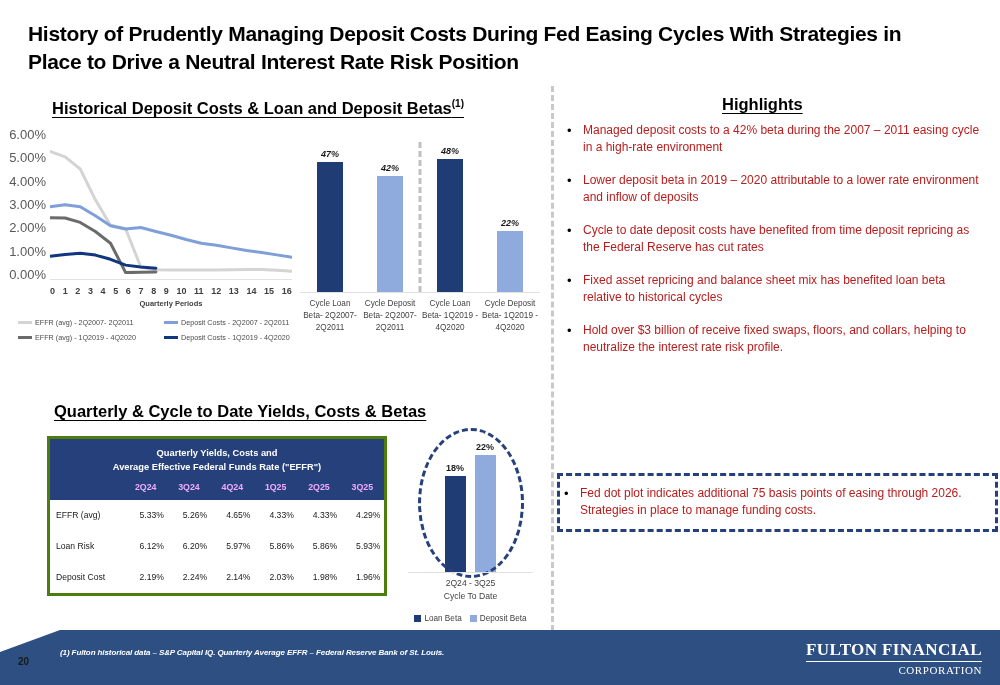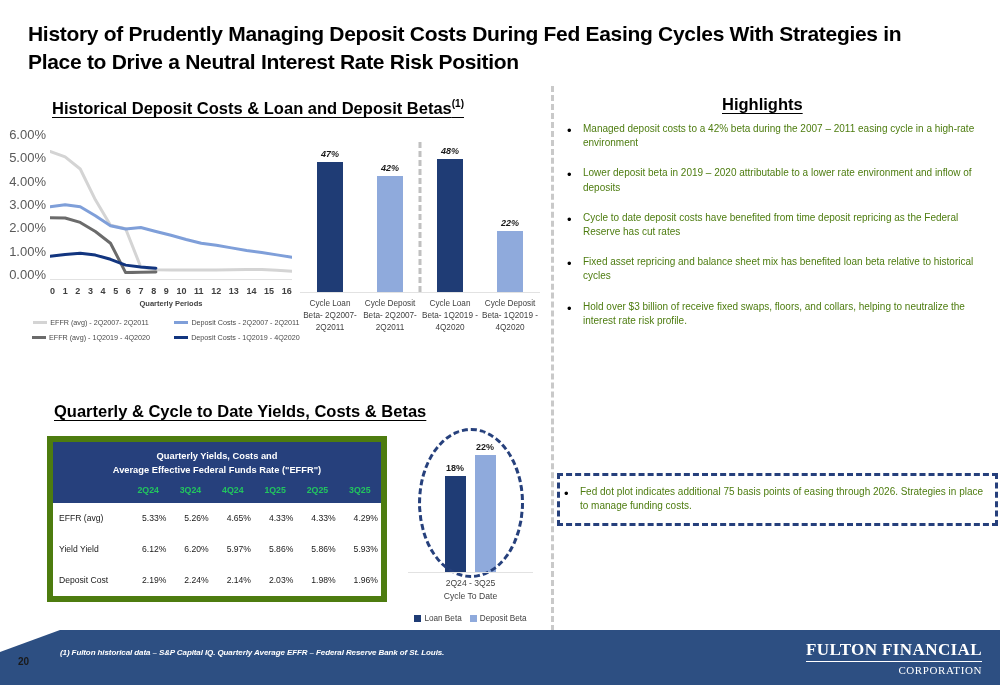"Managed deposit costs to a" .bullet .btxt { color: #4d7c0f -> #b91c1c; font-size: 10px -> 12px }
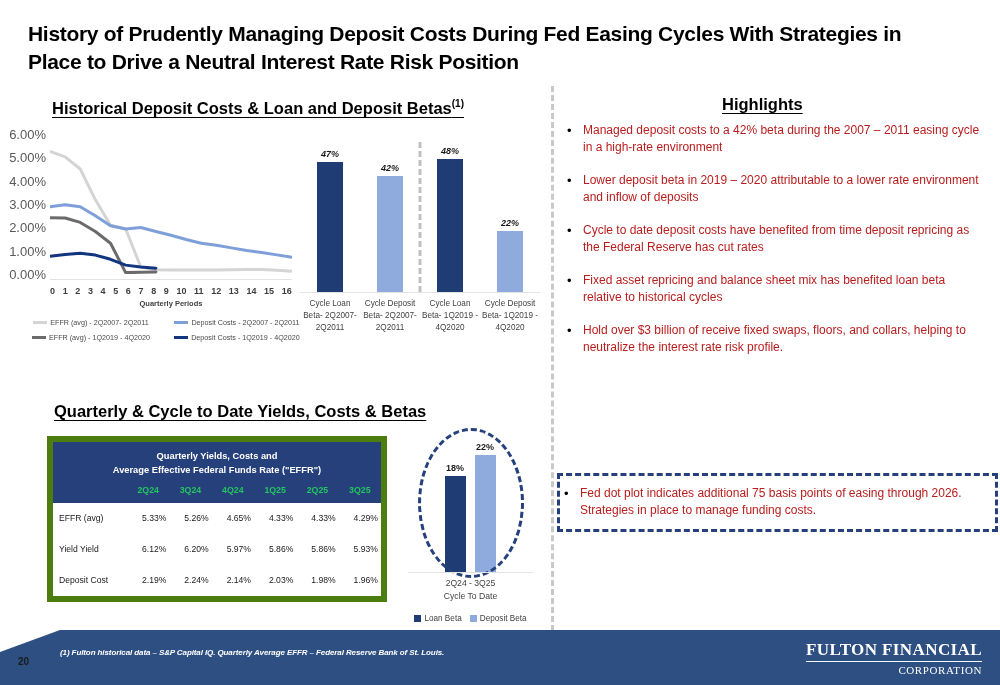"EFFR (avg) - 2Q2007- 2Q2011" .lg-item { justify-content: center -> none }
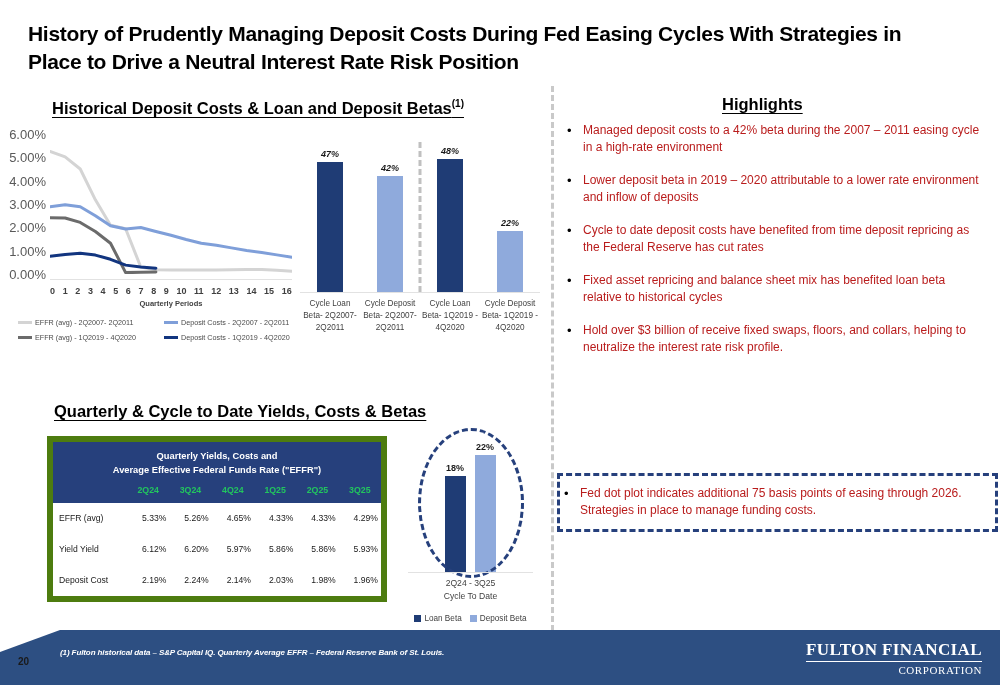"Quarterly Yields, Costs and" #ytable { border: 6px solid #4d7c0f -> 3px solid #4d7c0f }
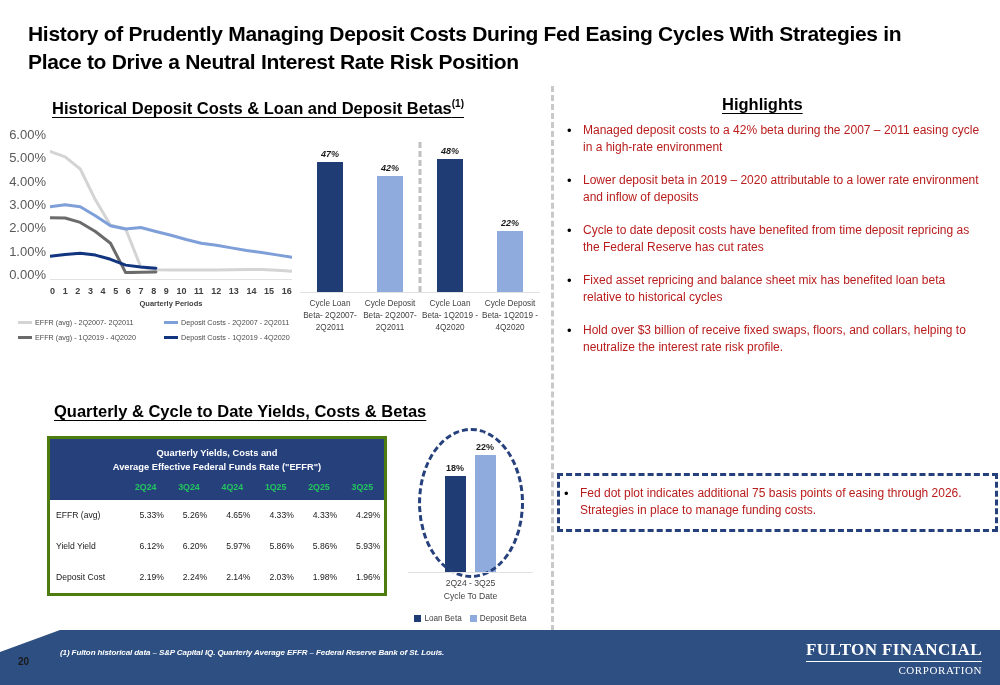"2Q24" .tbl-subhead { color: #22c55e -> #f0abfc }
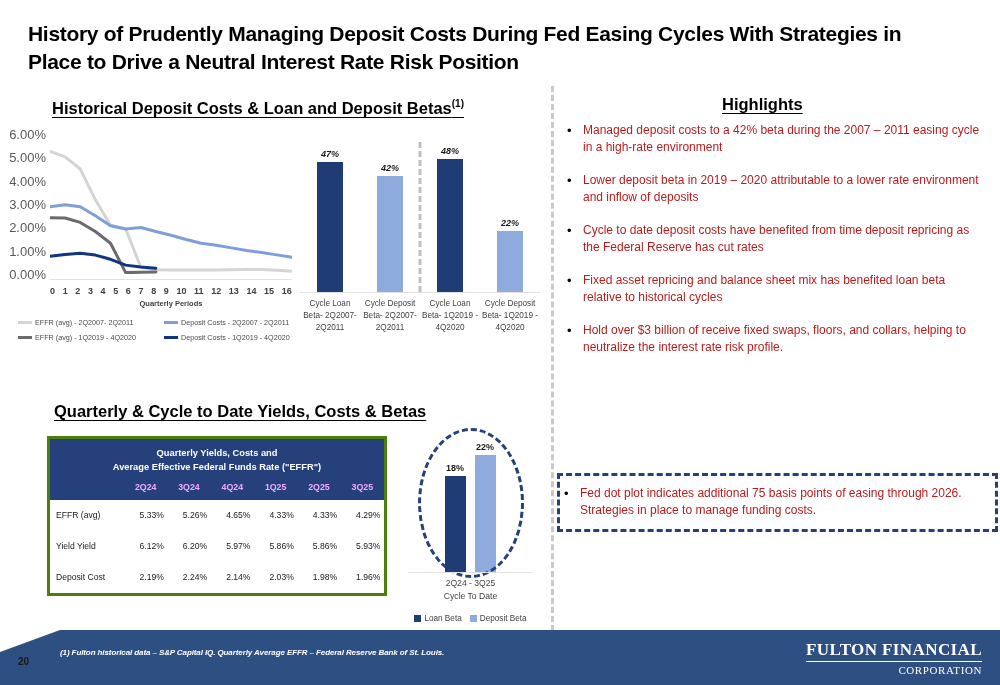"Yield Yield" div.c0 { text: Yield Yield -> Loan Risk }
